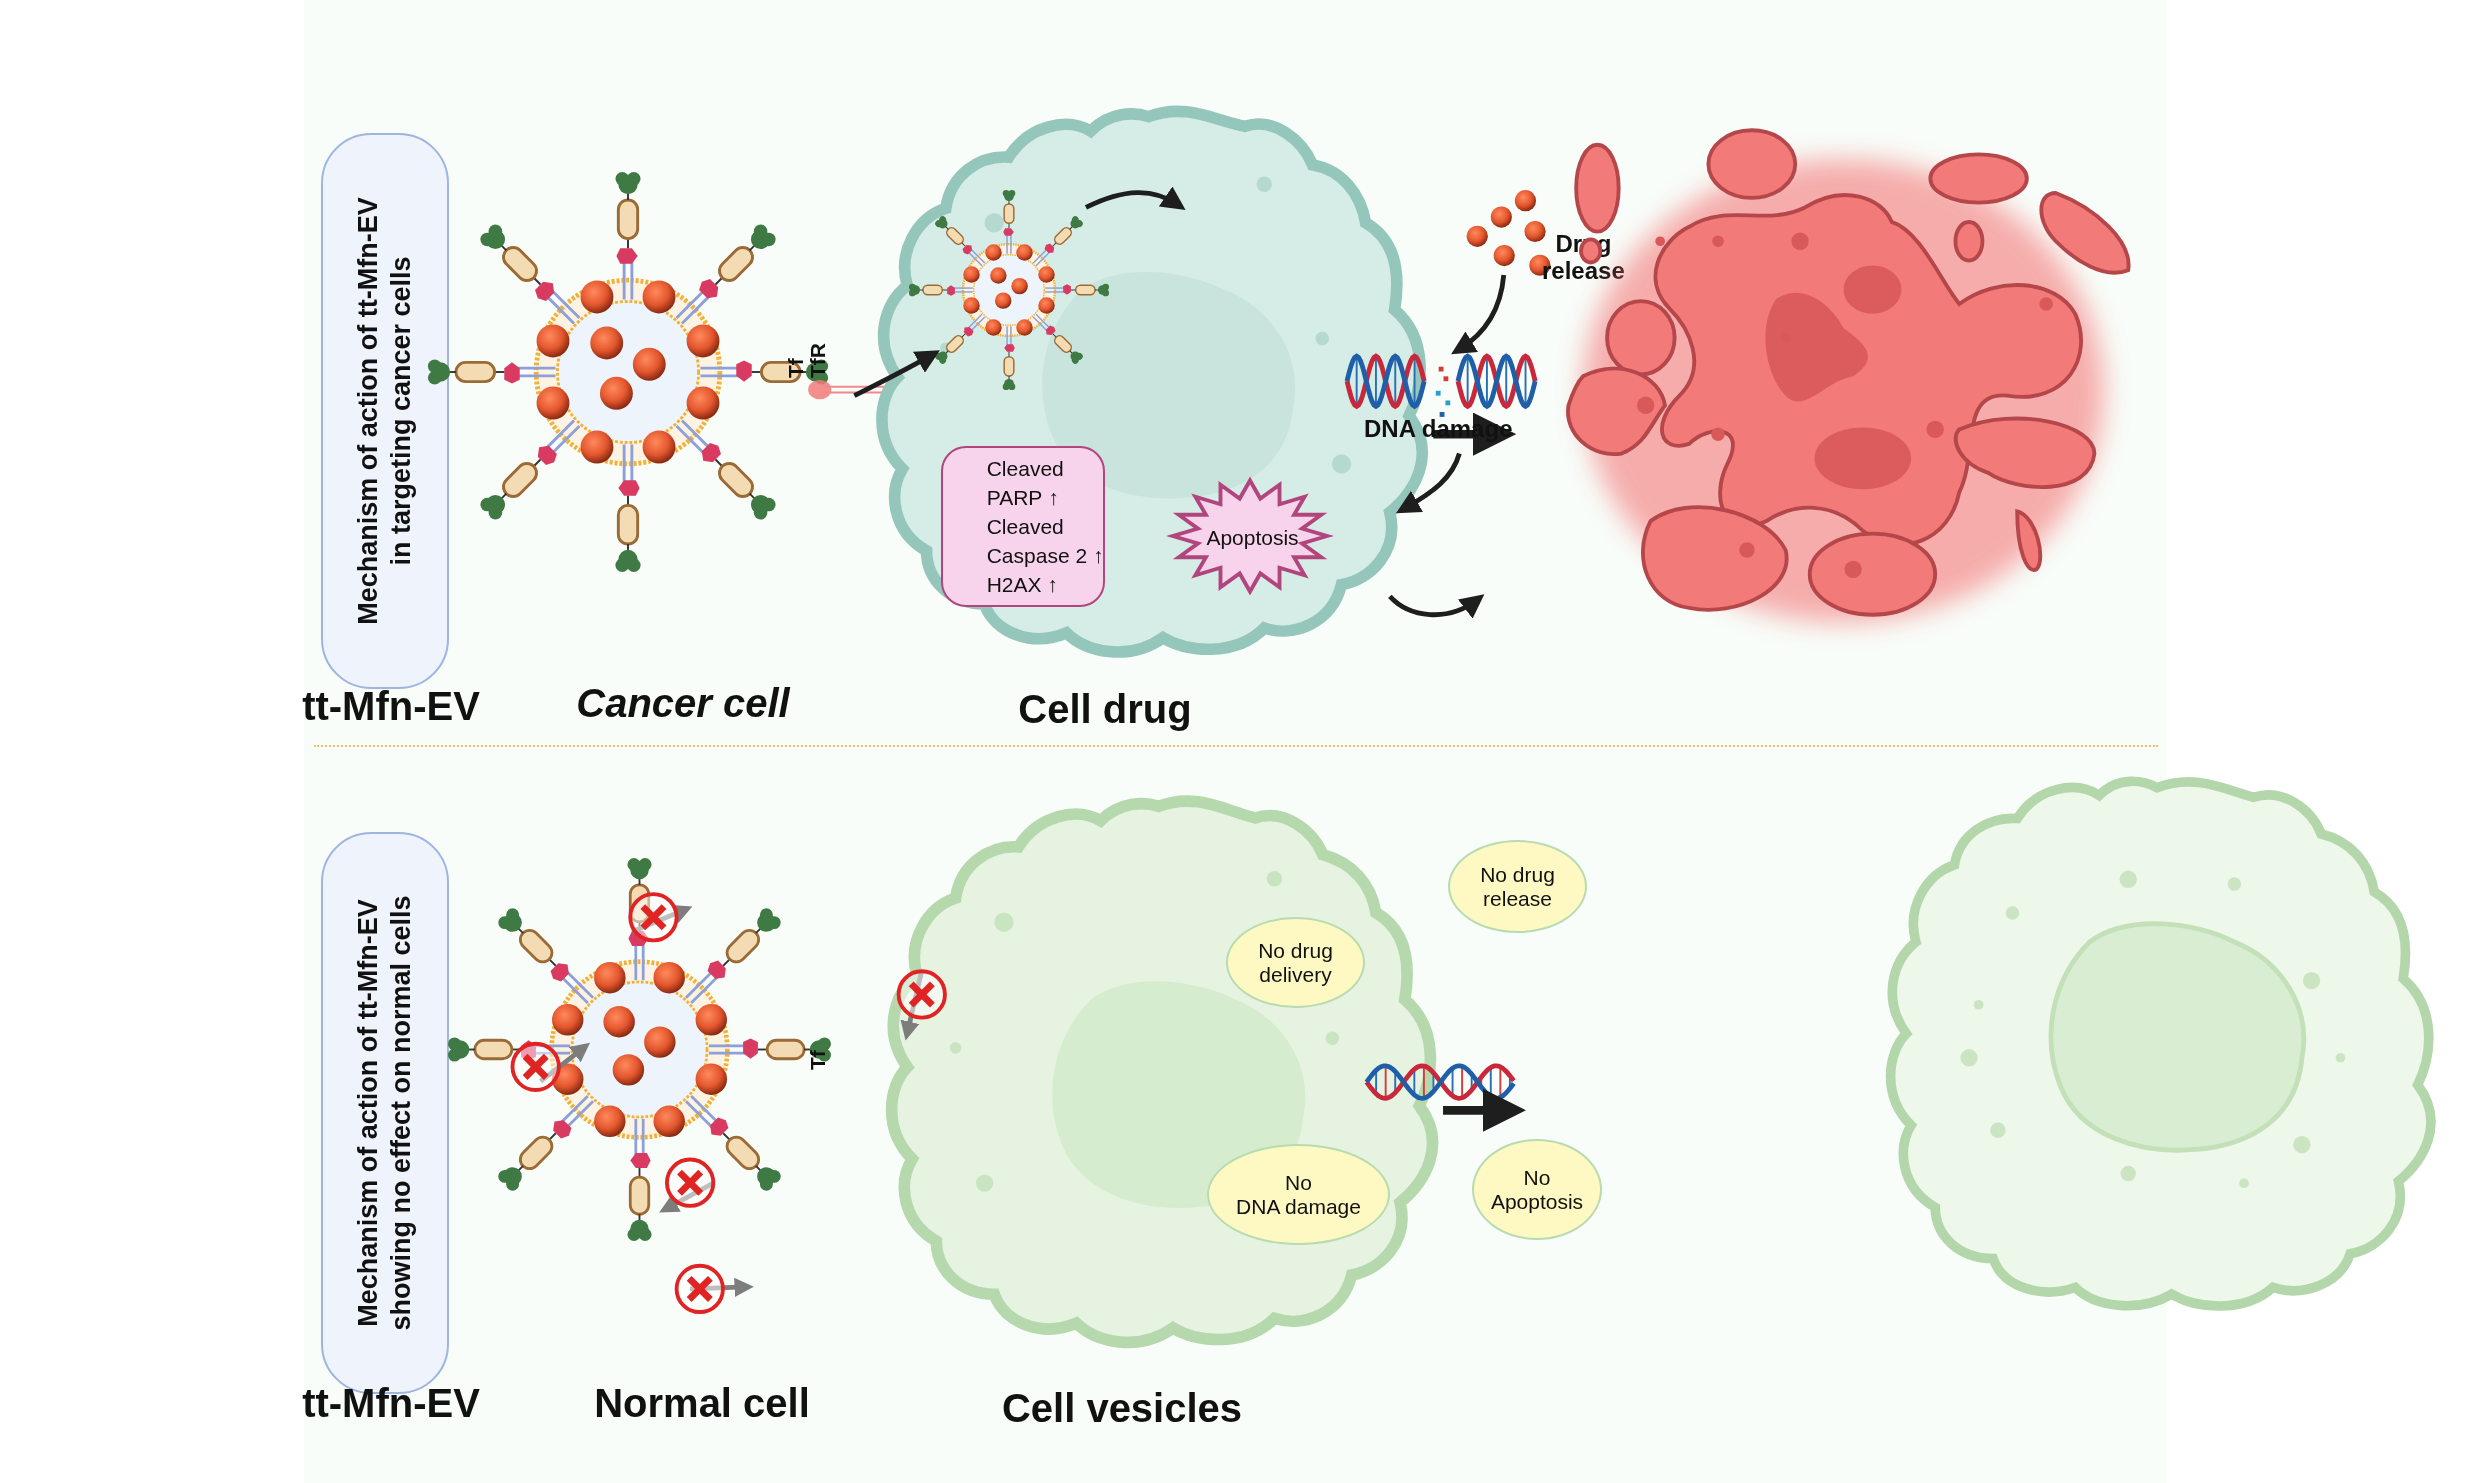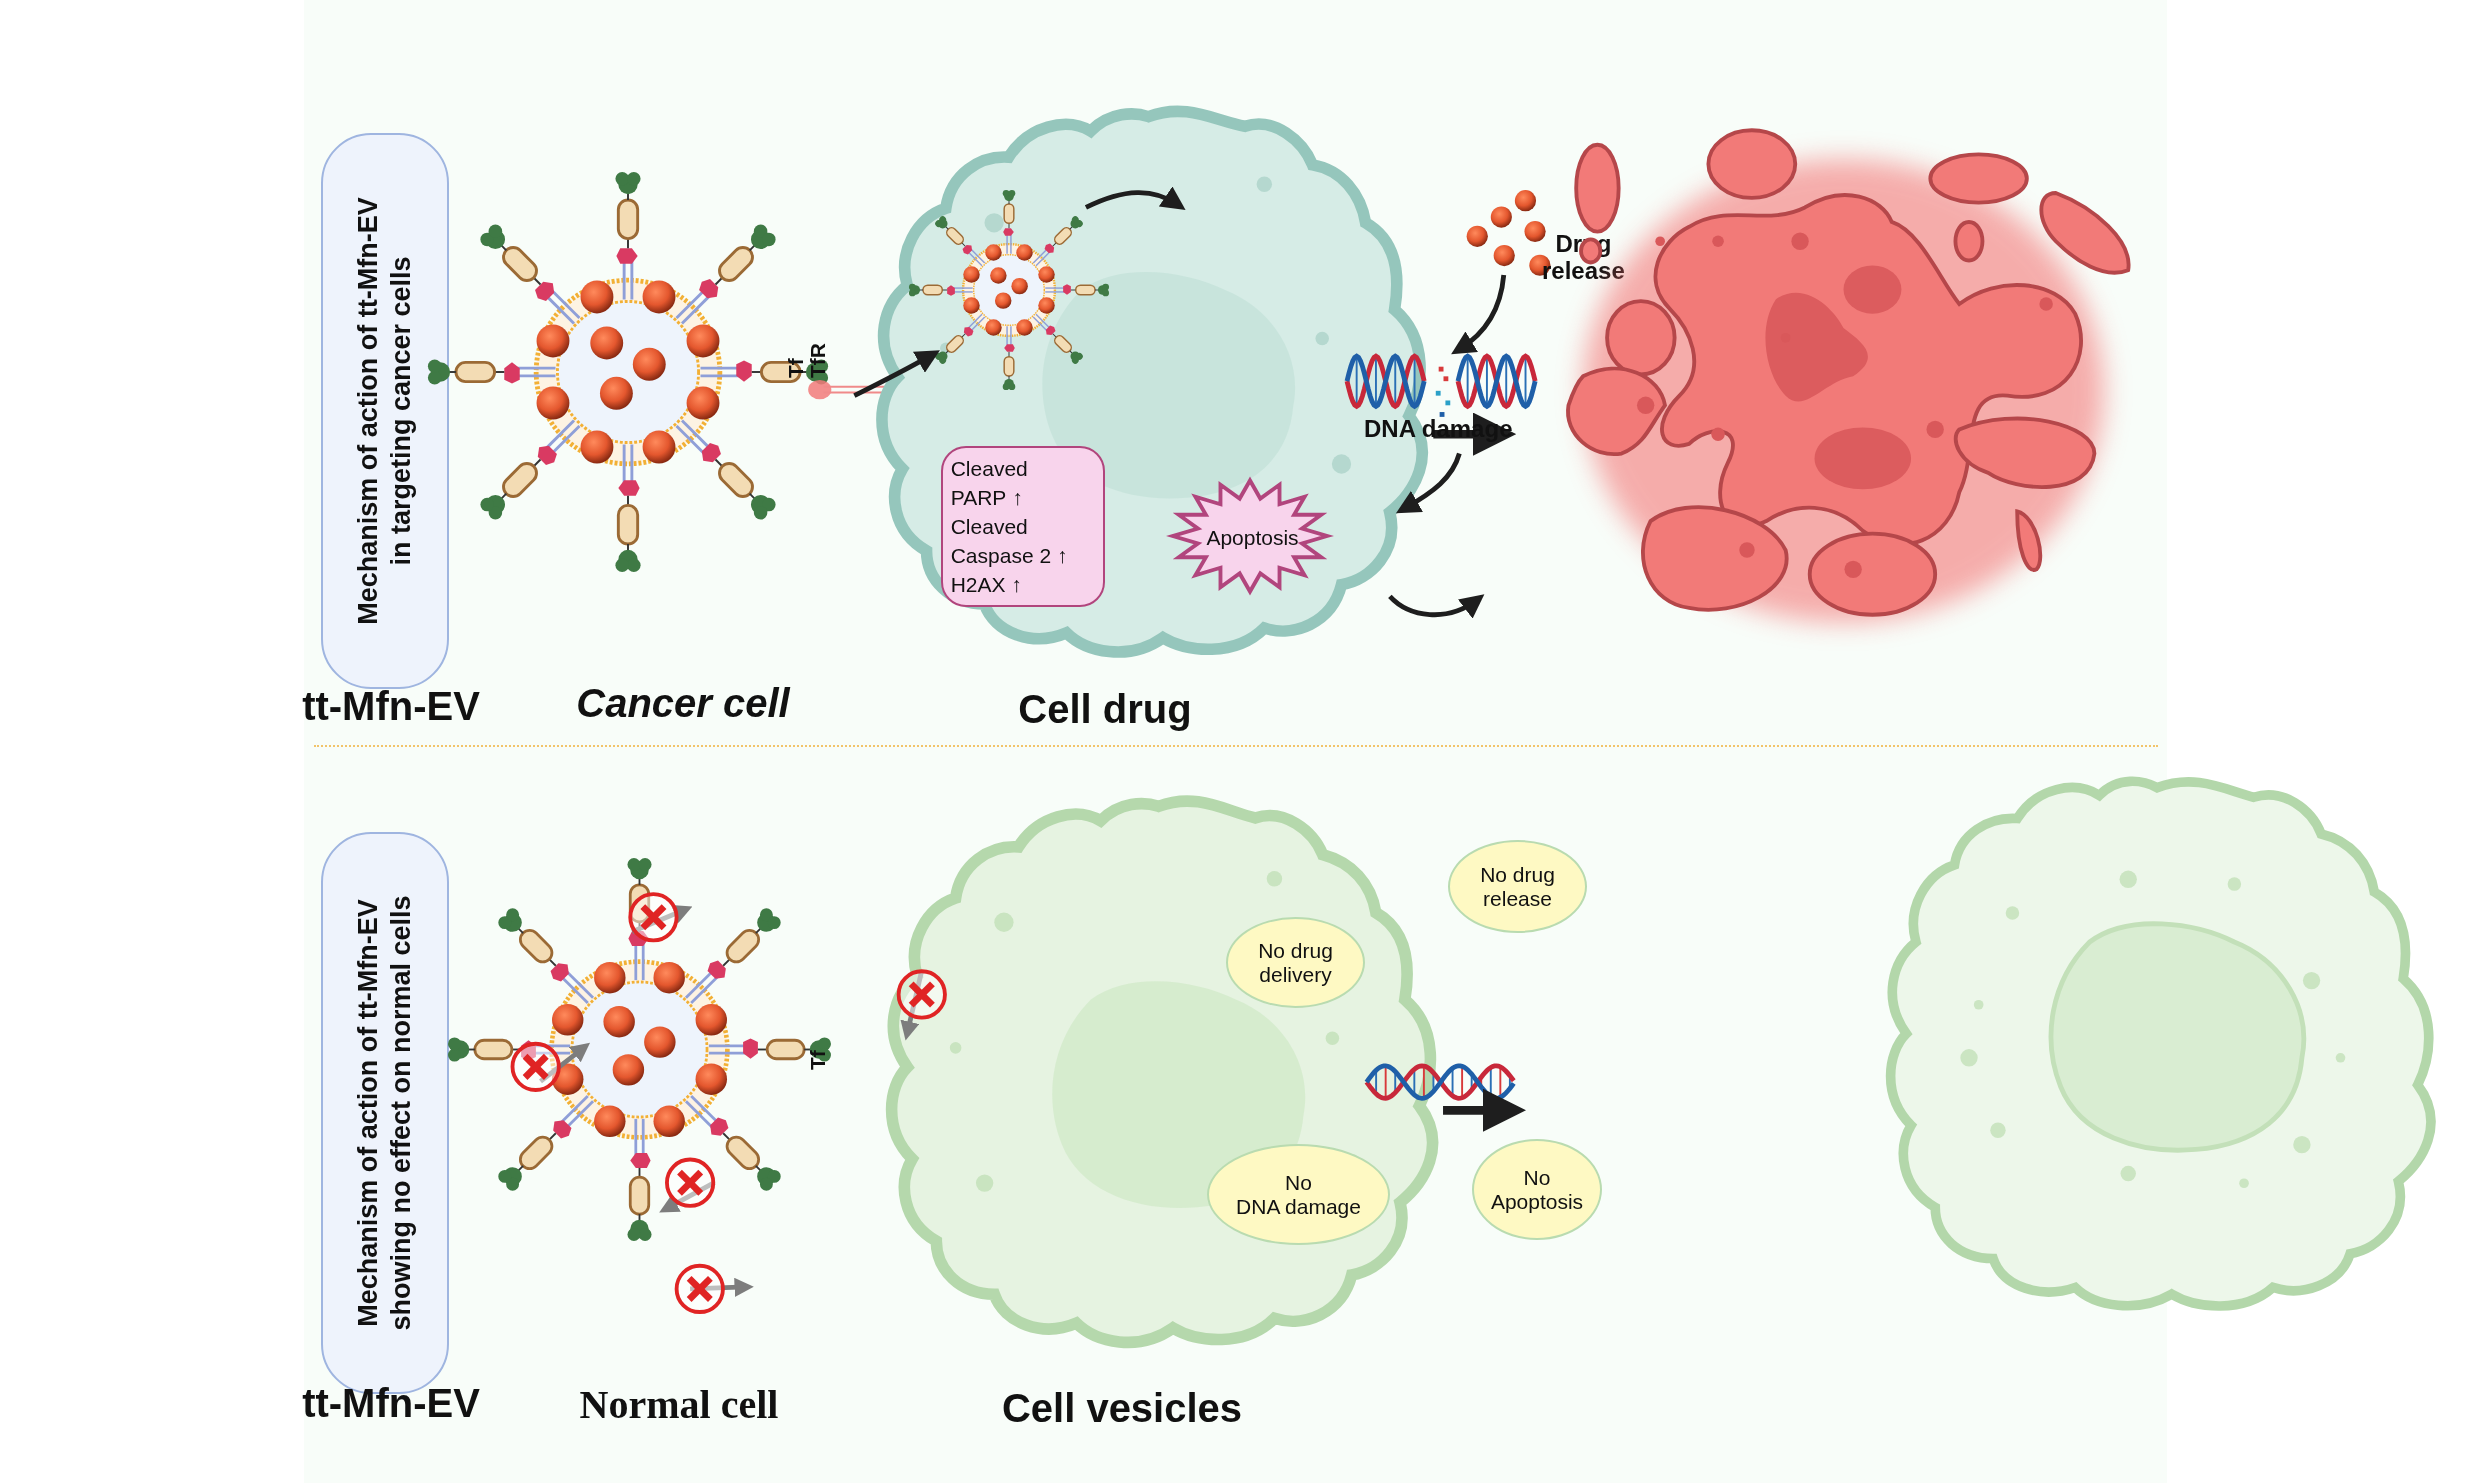"Cleaved" .marker-row { margin-left: none -> 36px }
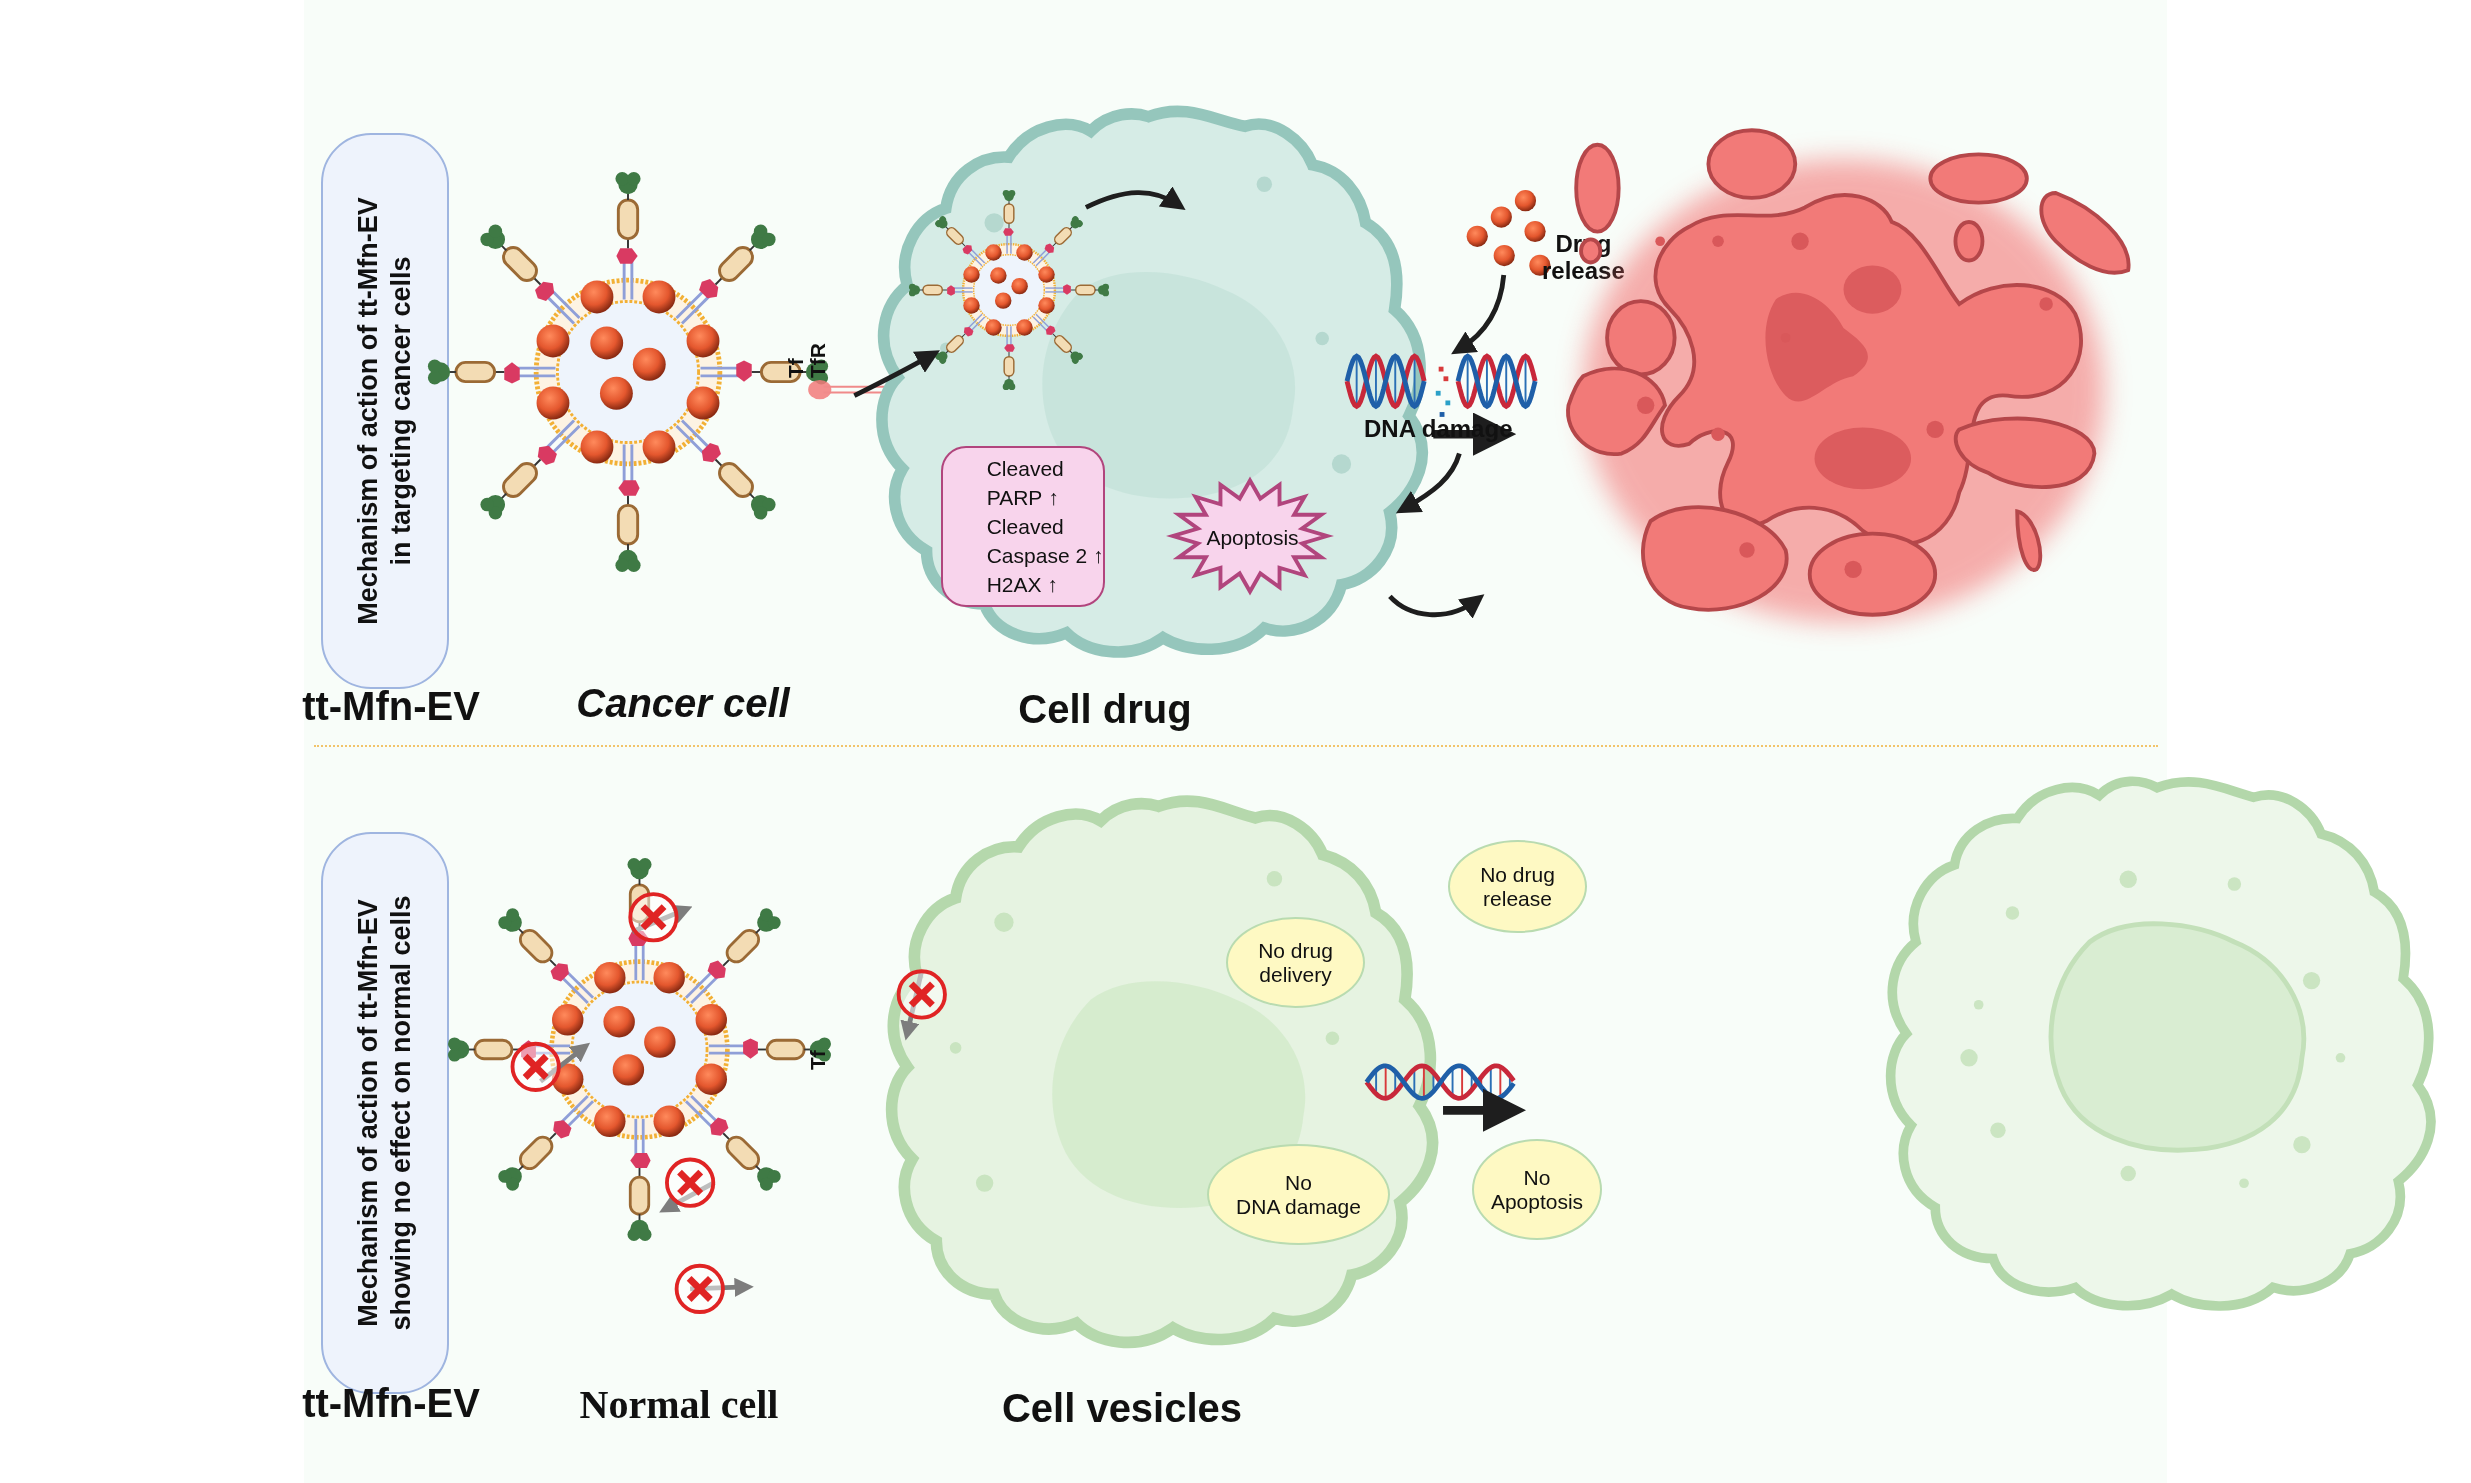"Normal cell" div.label { font-family: Liberation Serif, serif -> none; left: 375px -> 398px }
